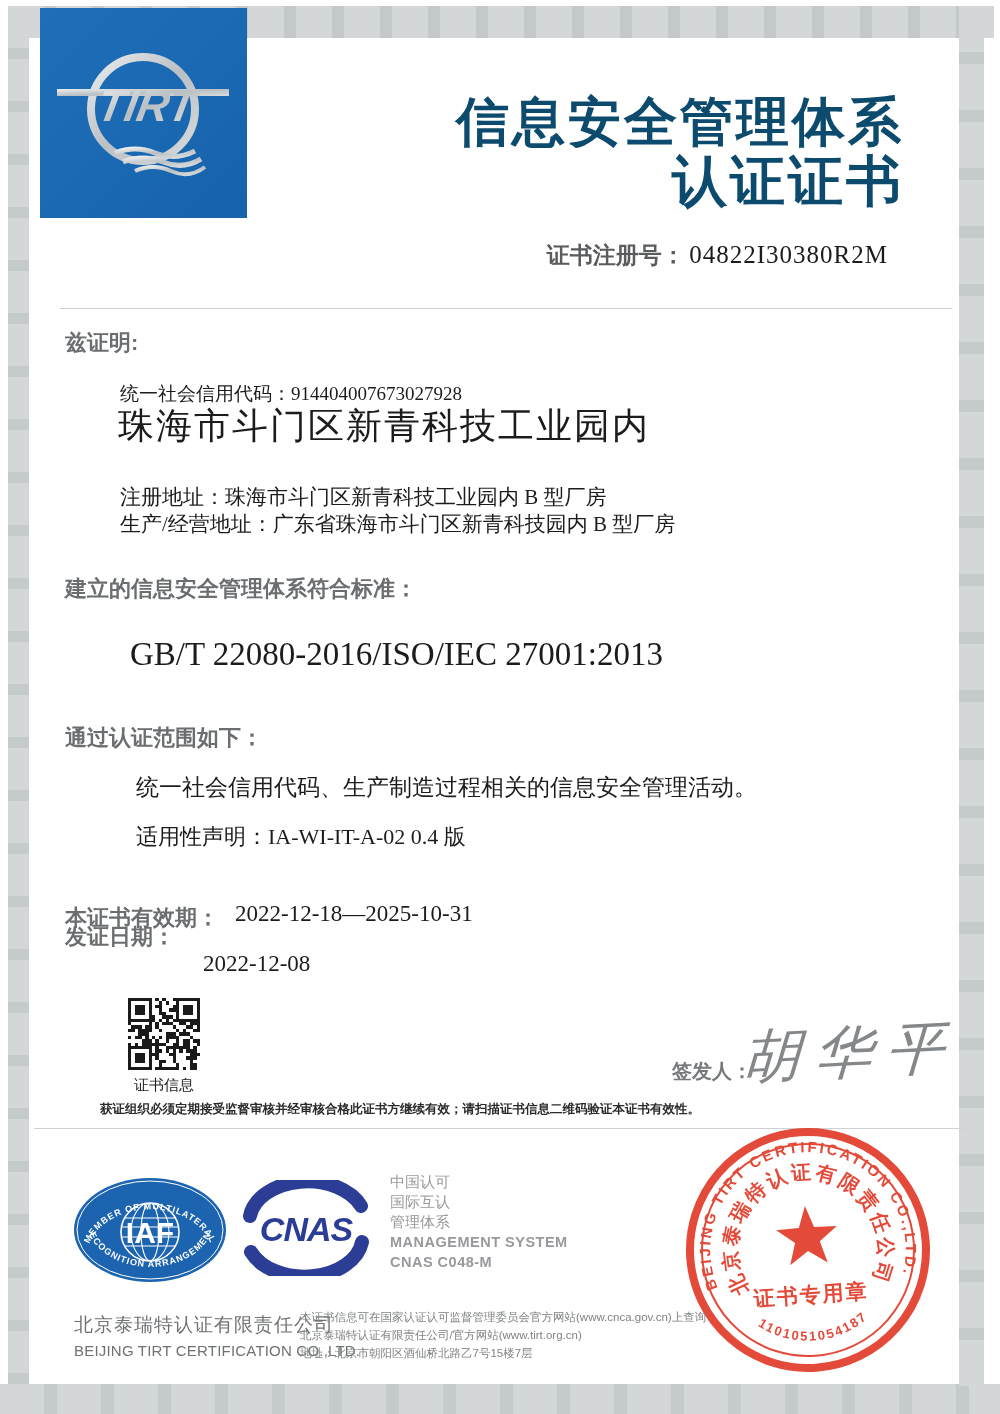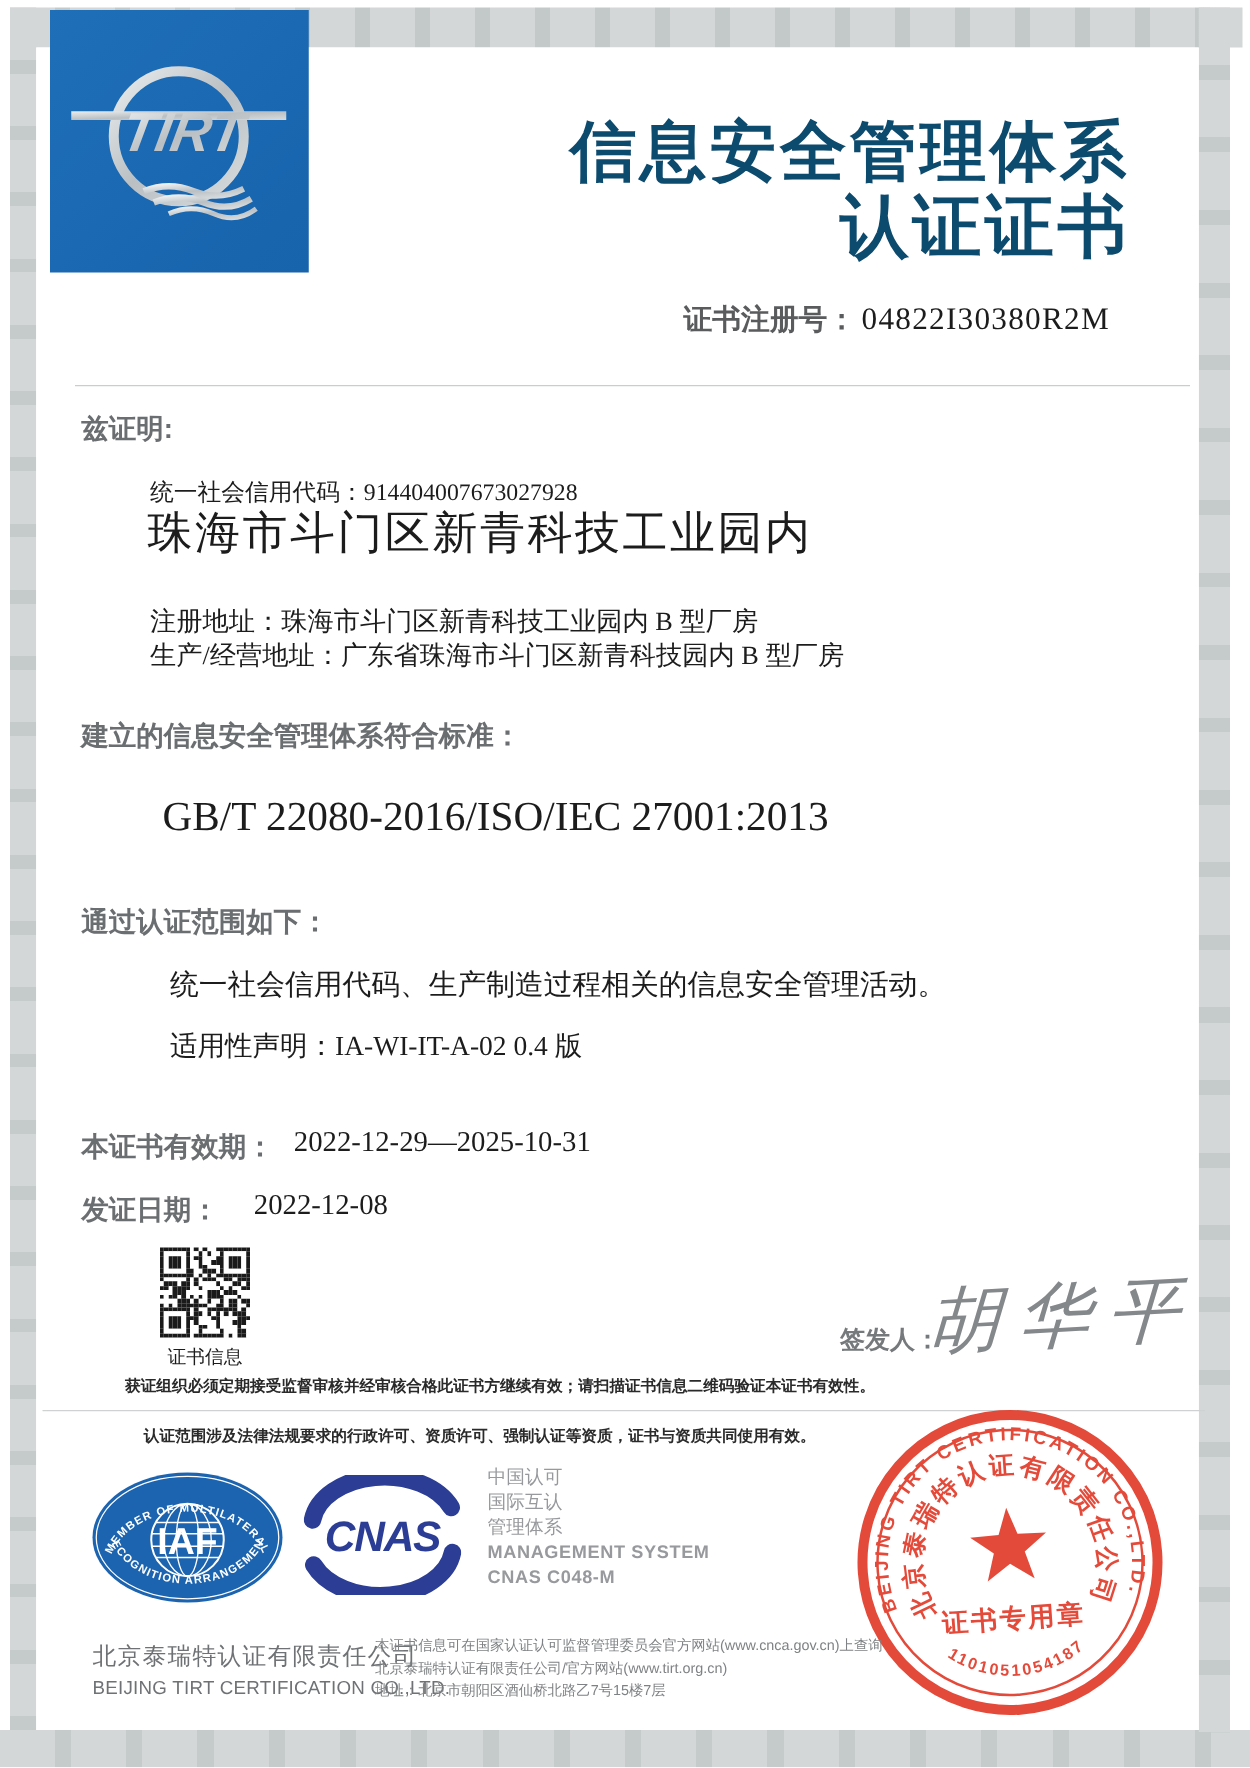"2022-12-29—2025-10-31" div.val-value { text: 2022-12-29 -> 2022-12-18 }
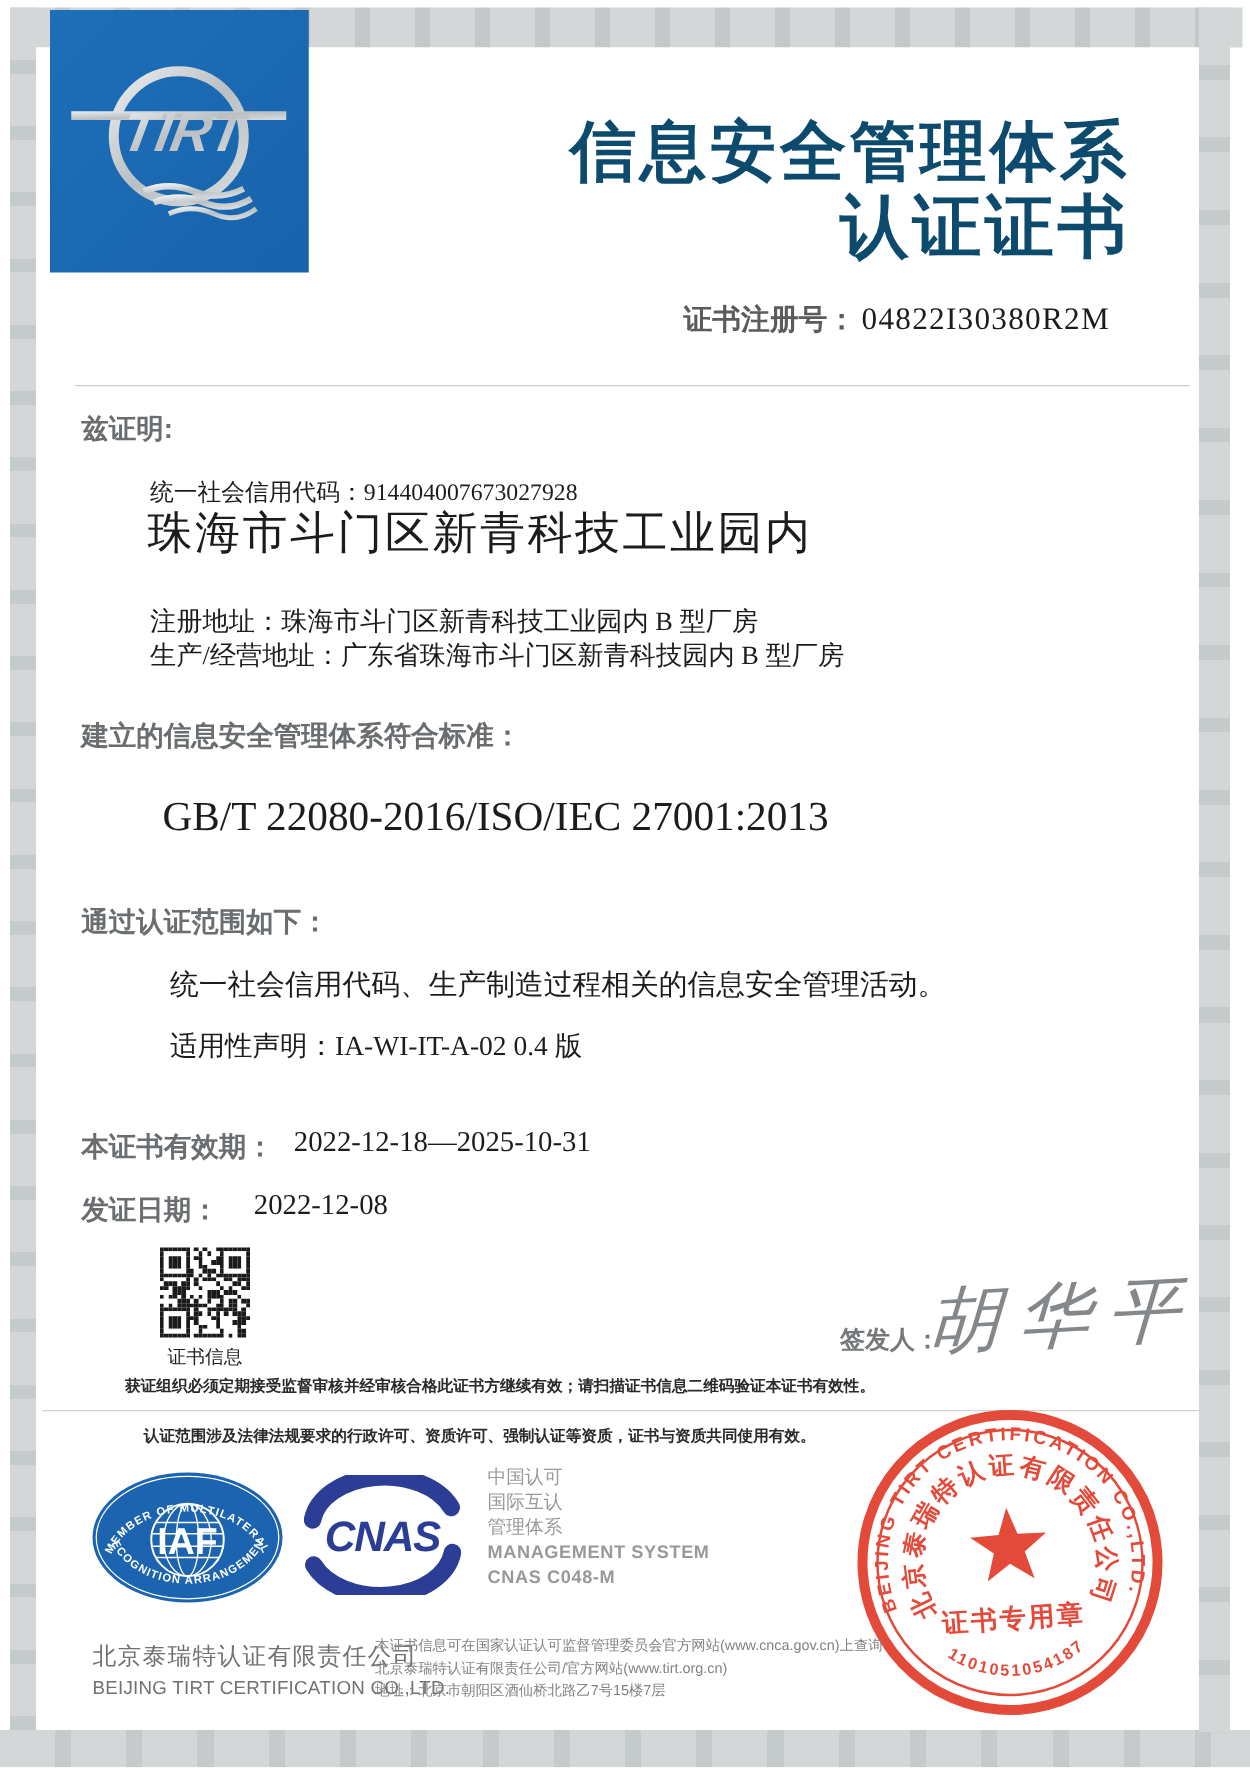"发证日期：" .iss-label { top: 953px -> 922px }
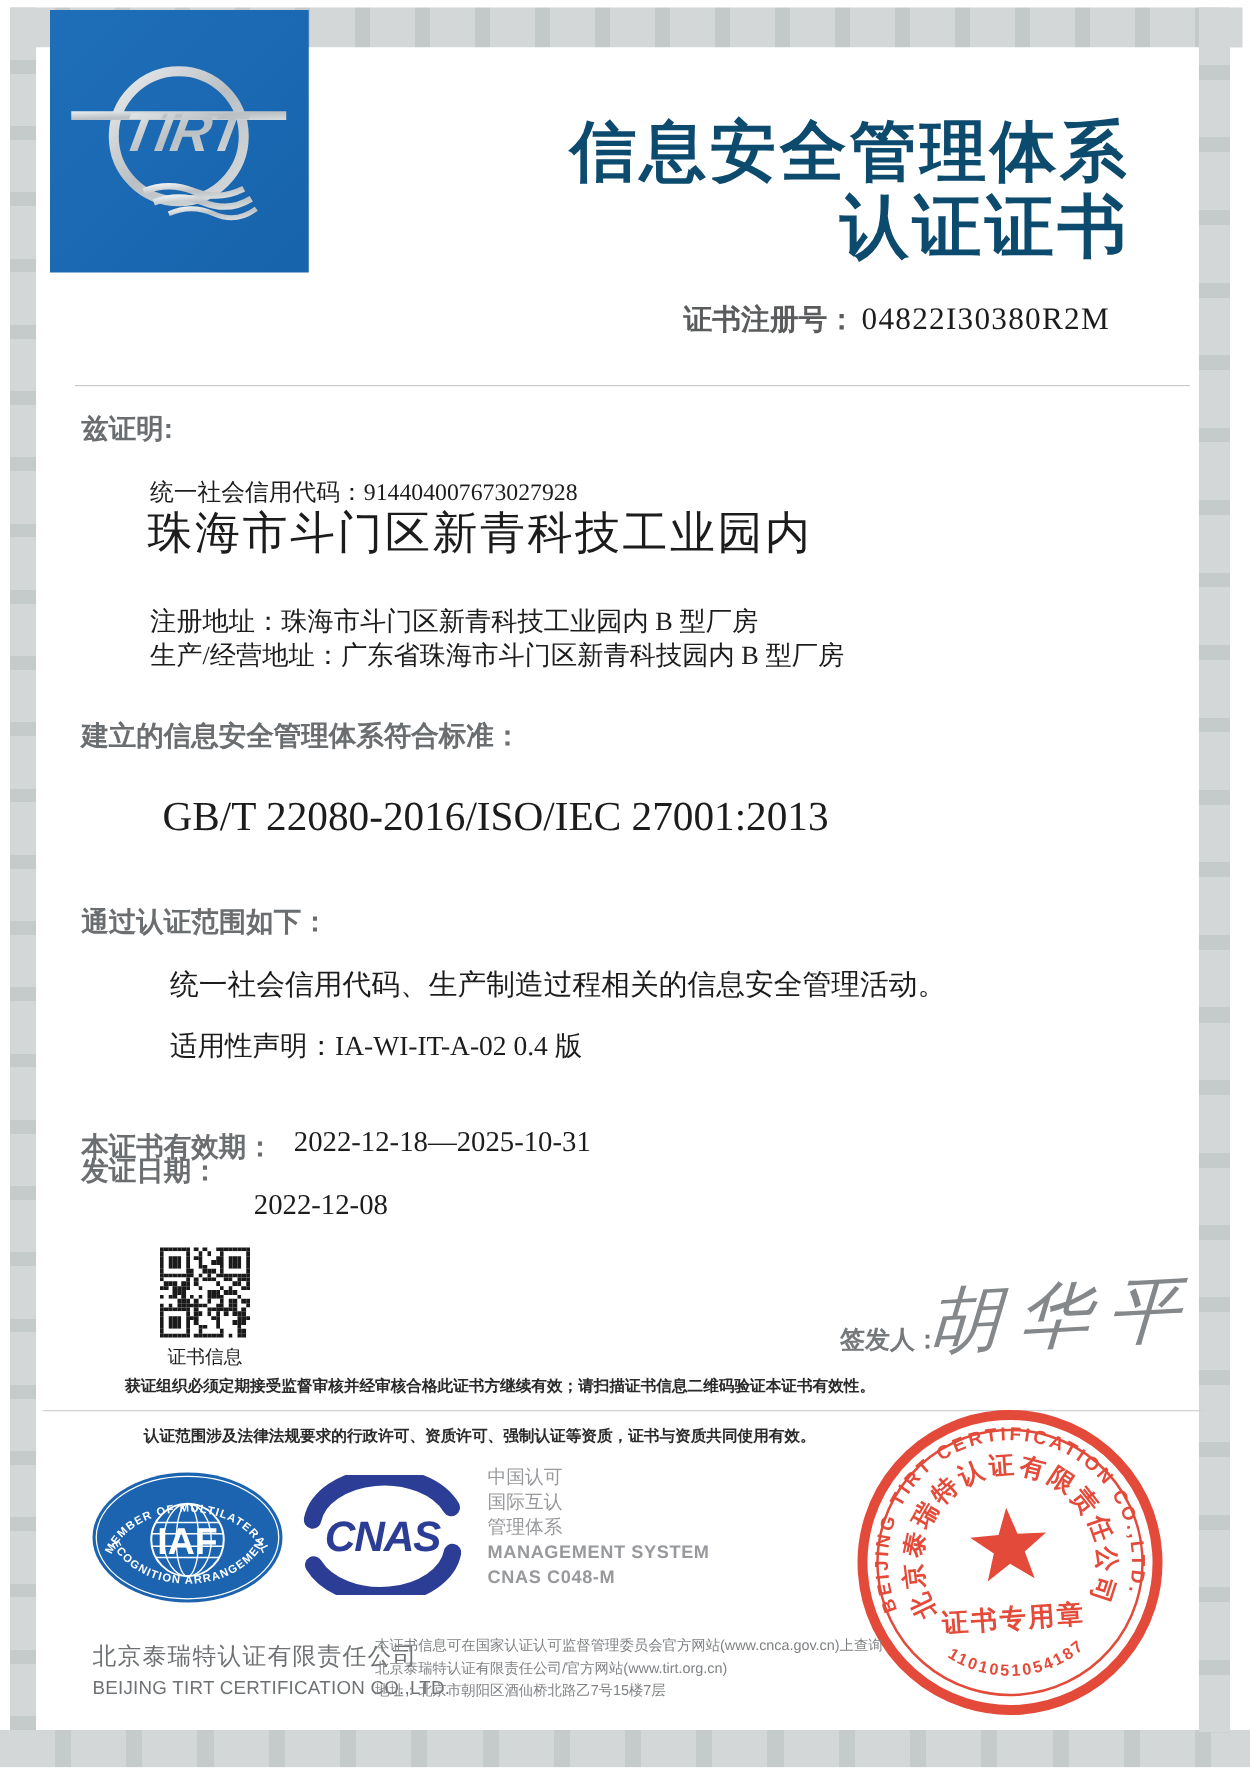"认证范围涉及法律法规要求的行政许可、资质许可、强制认证等资质，证书与资质共同使用" div.note { html: <div>认证范围涉及法律法规要求的行政许可、资质许可、强制认证等资质，证书与资质共同使用有效。</div> -> none }
